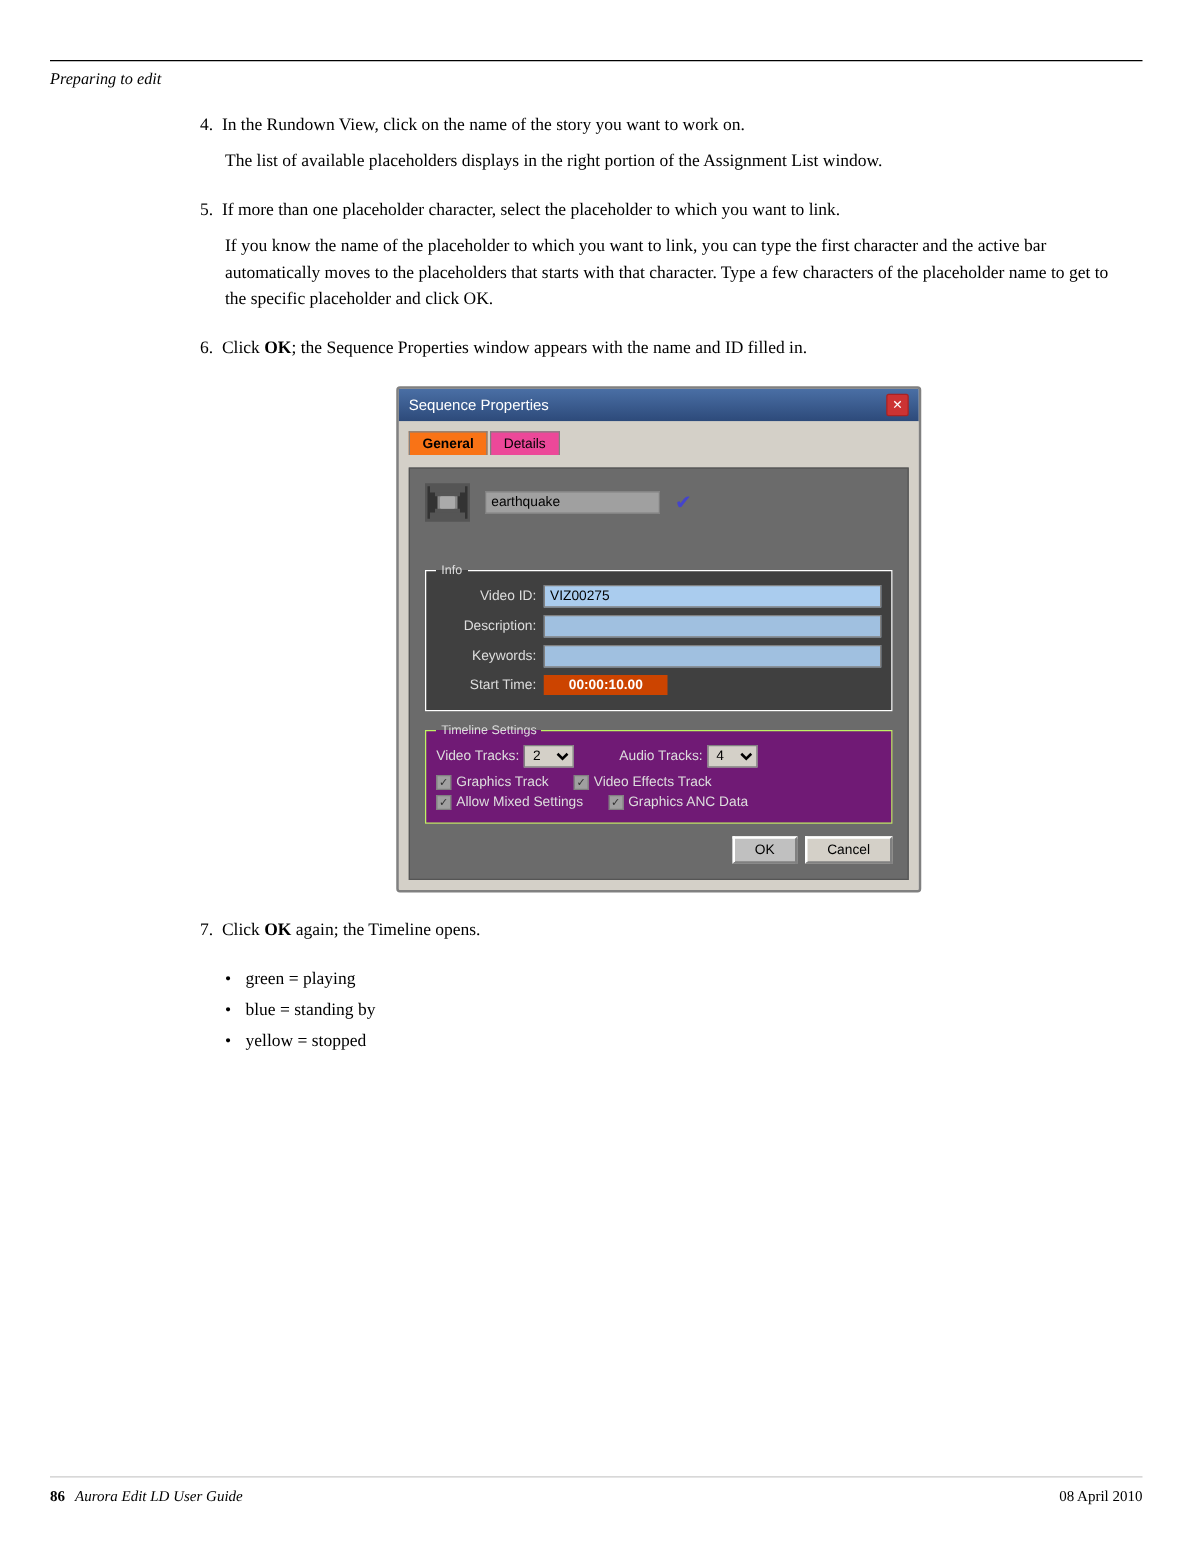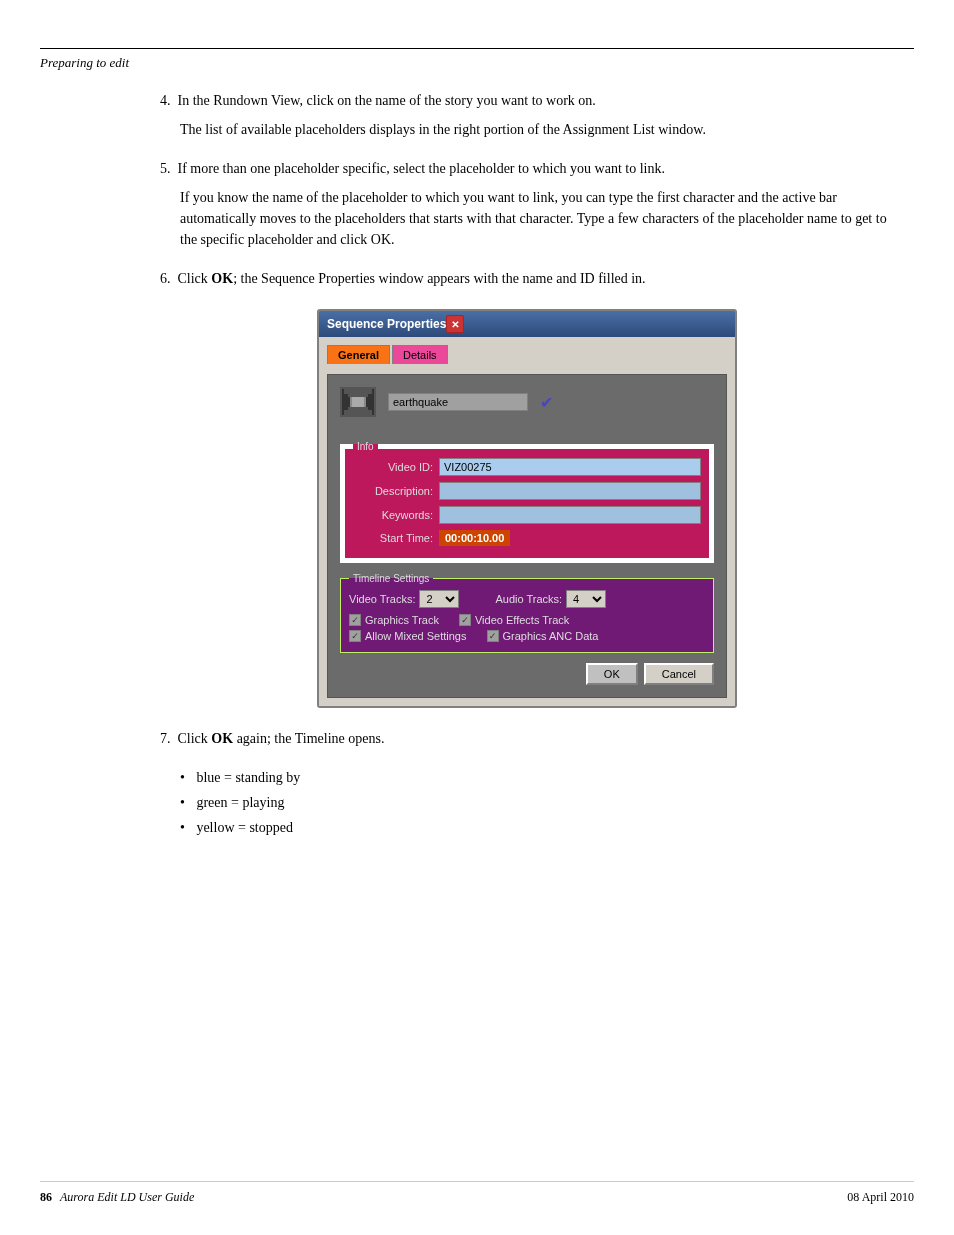"If more than one placeholder" span { text: specific -> character }
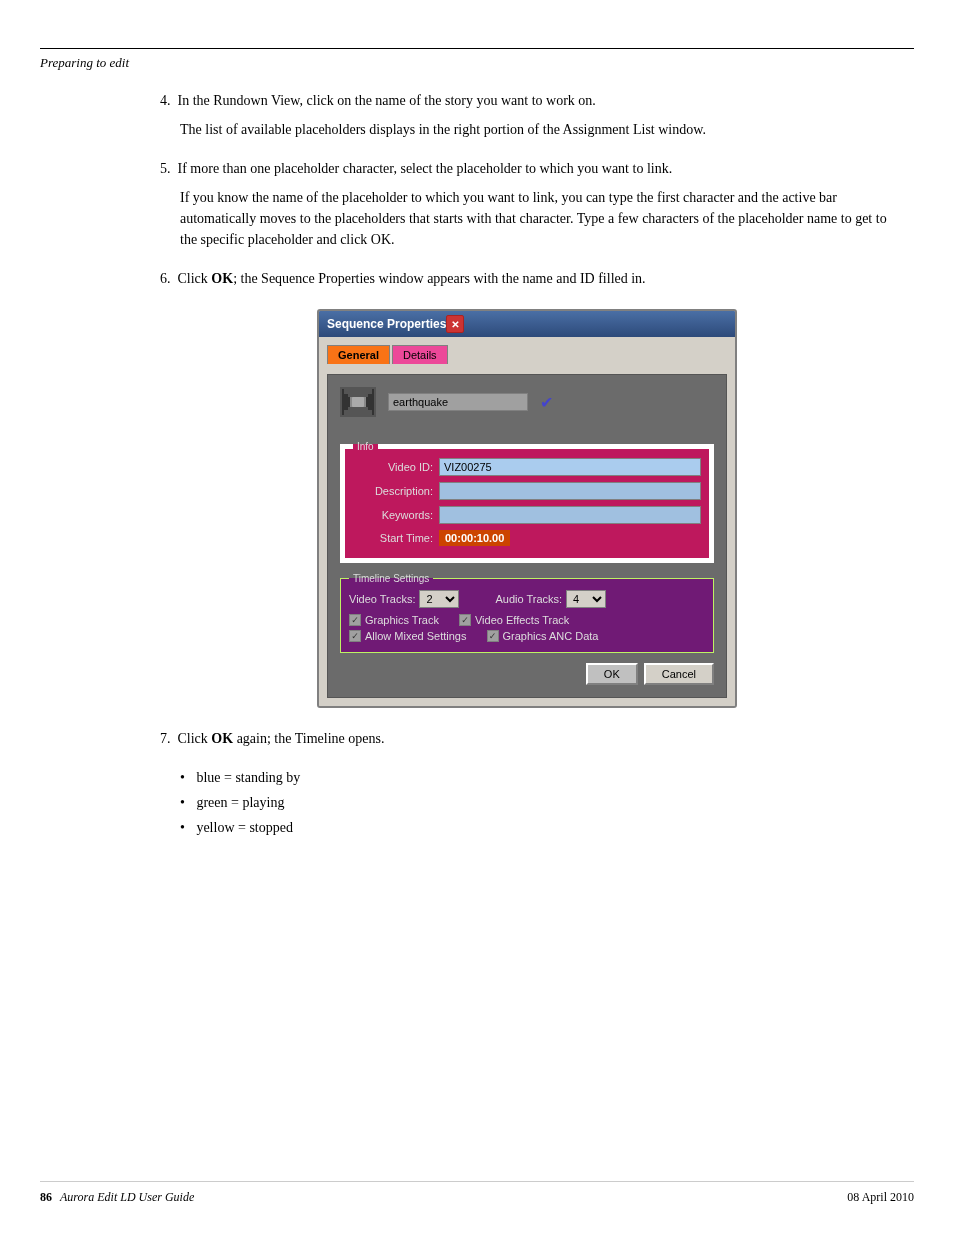"Sequence Properties" .dialog-titlebar { font-weight: bold -> normal; justify-content: none -> space-between }
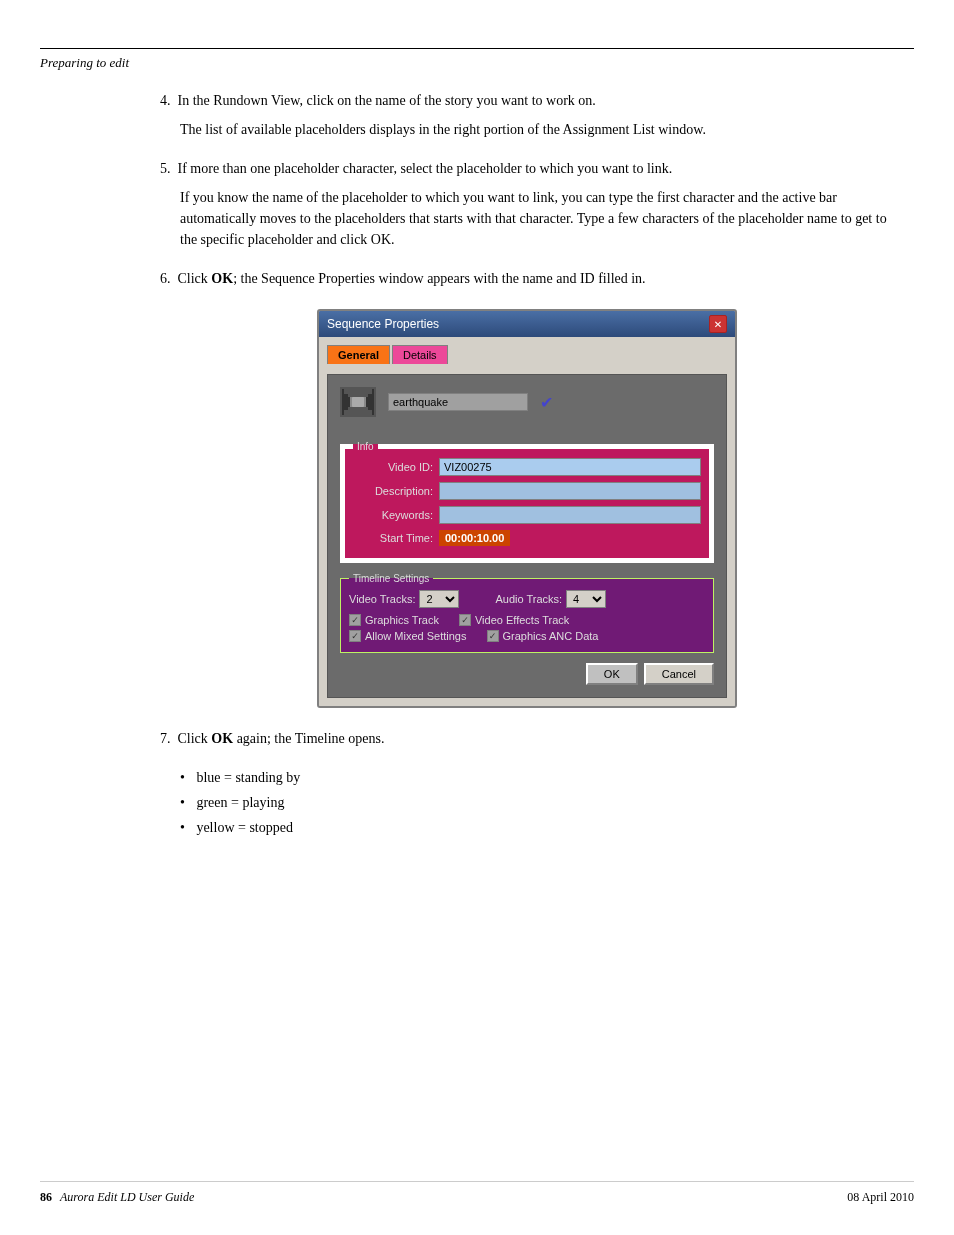"earthquake" .dialog-icon-row { margin-bottom: 24px -> 0 }
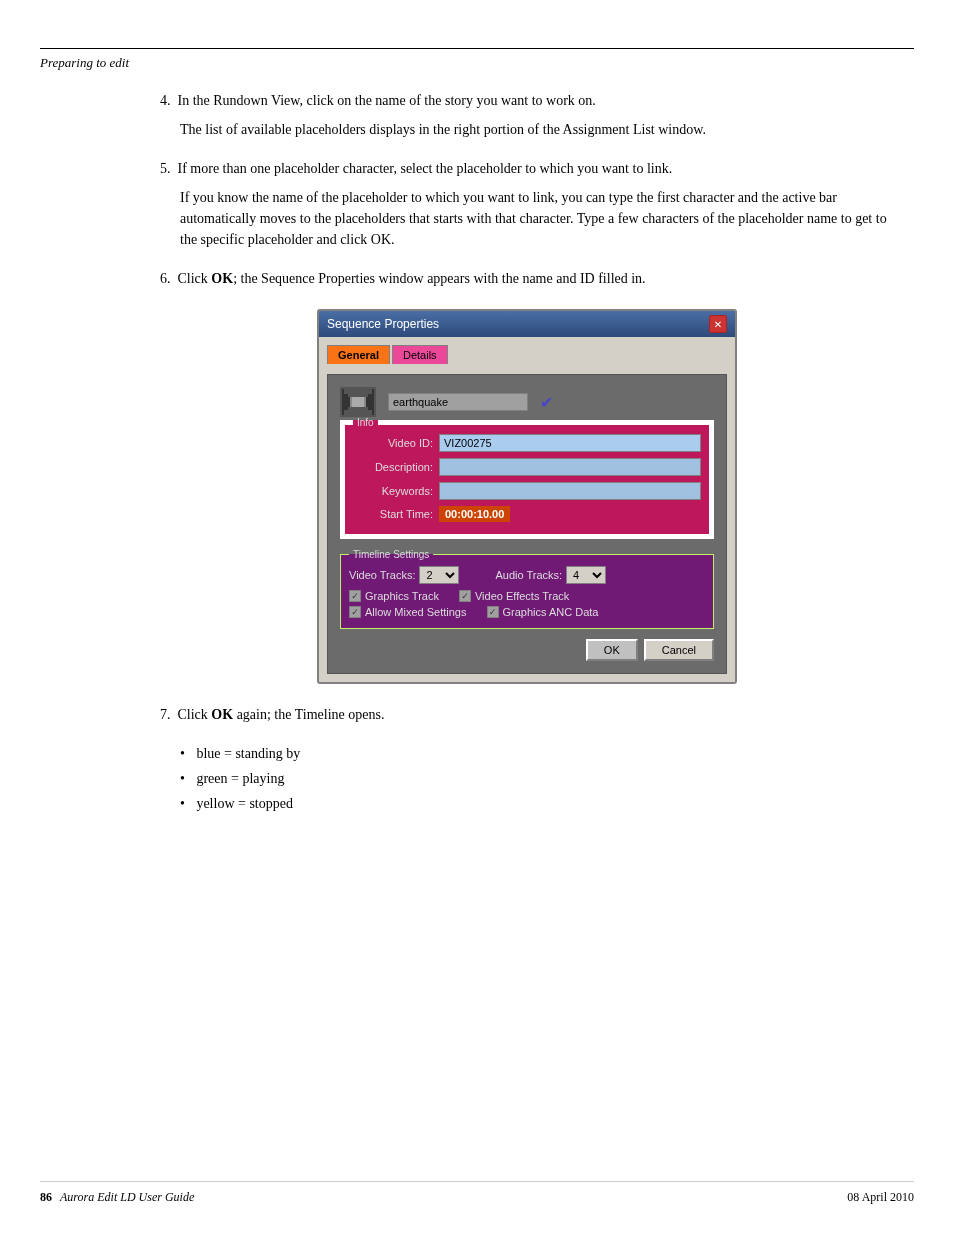"Info" .fieldset-group { background: #be185d -> #404040; border: 5px solid #ffffff -> 1px solid #ffffff; margin-top: none -> 34px }
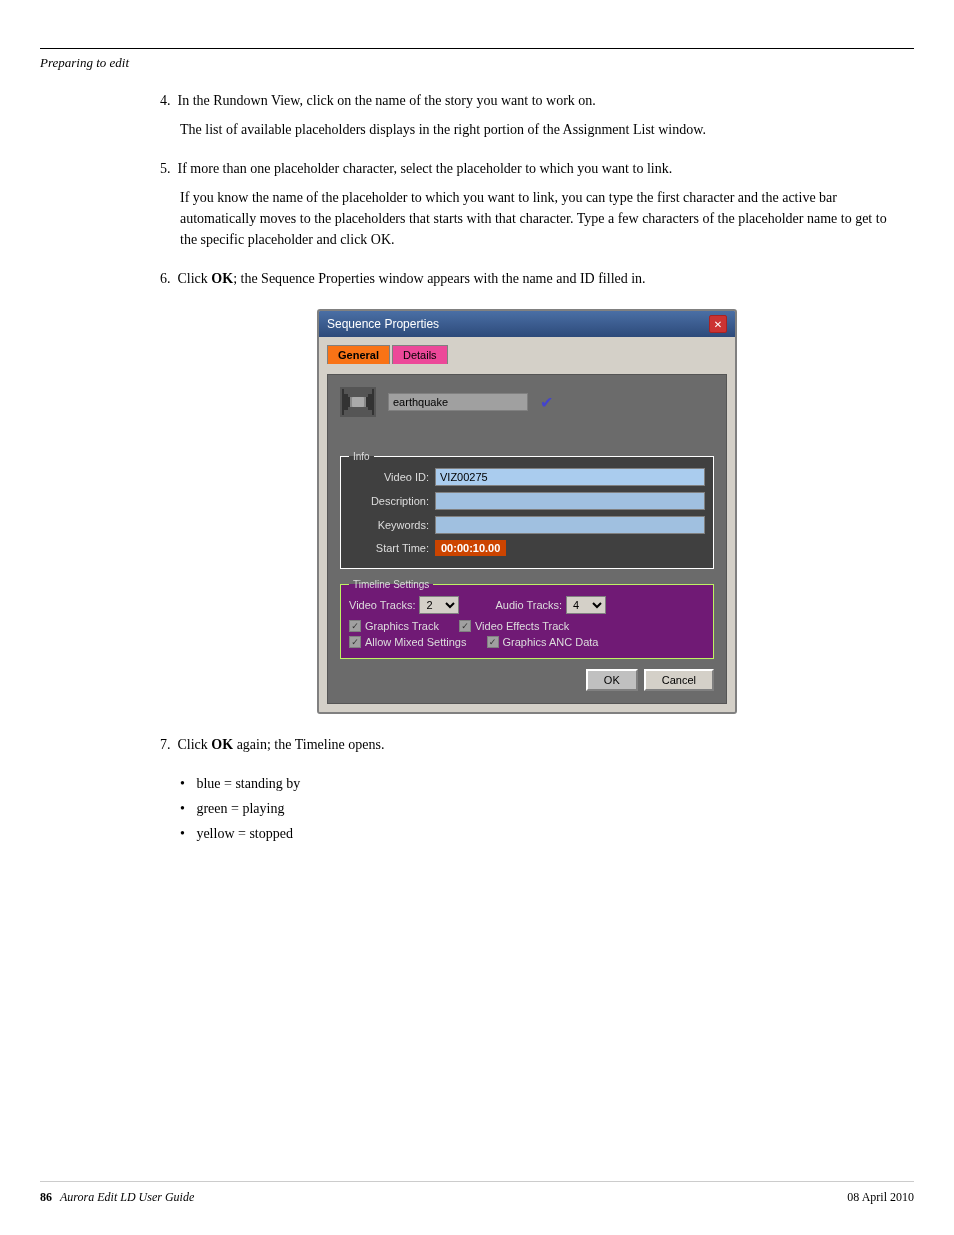"00:00:10.00" .start-time-value { padding: 2px 6px -> 2px 20px }
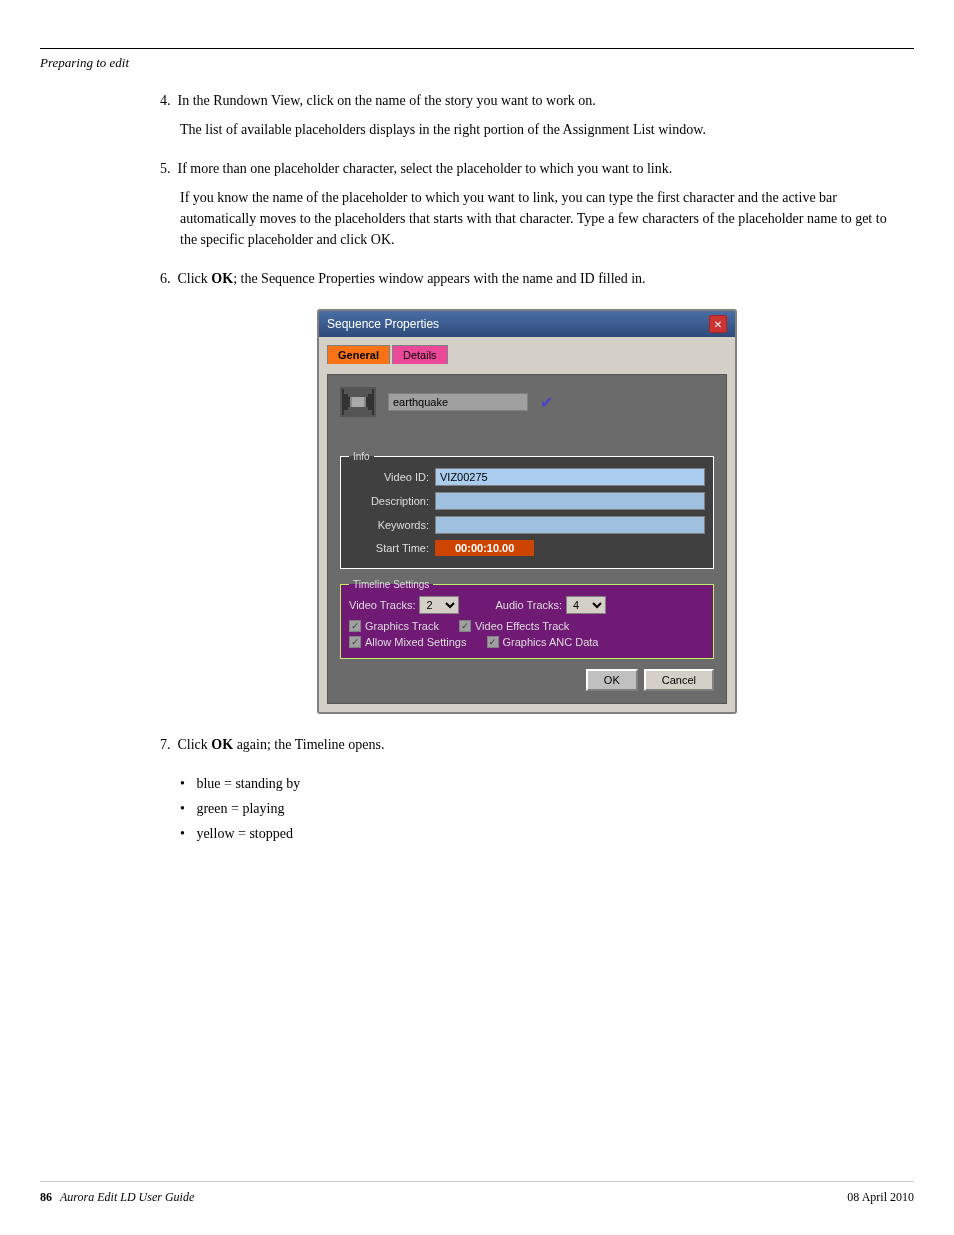"blue = standing by" li { order: before "green = playing" -> after "green = playing" }
